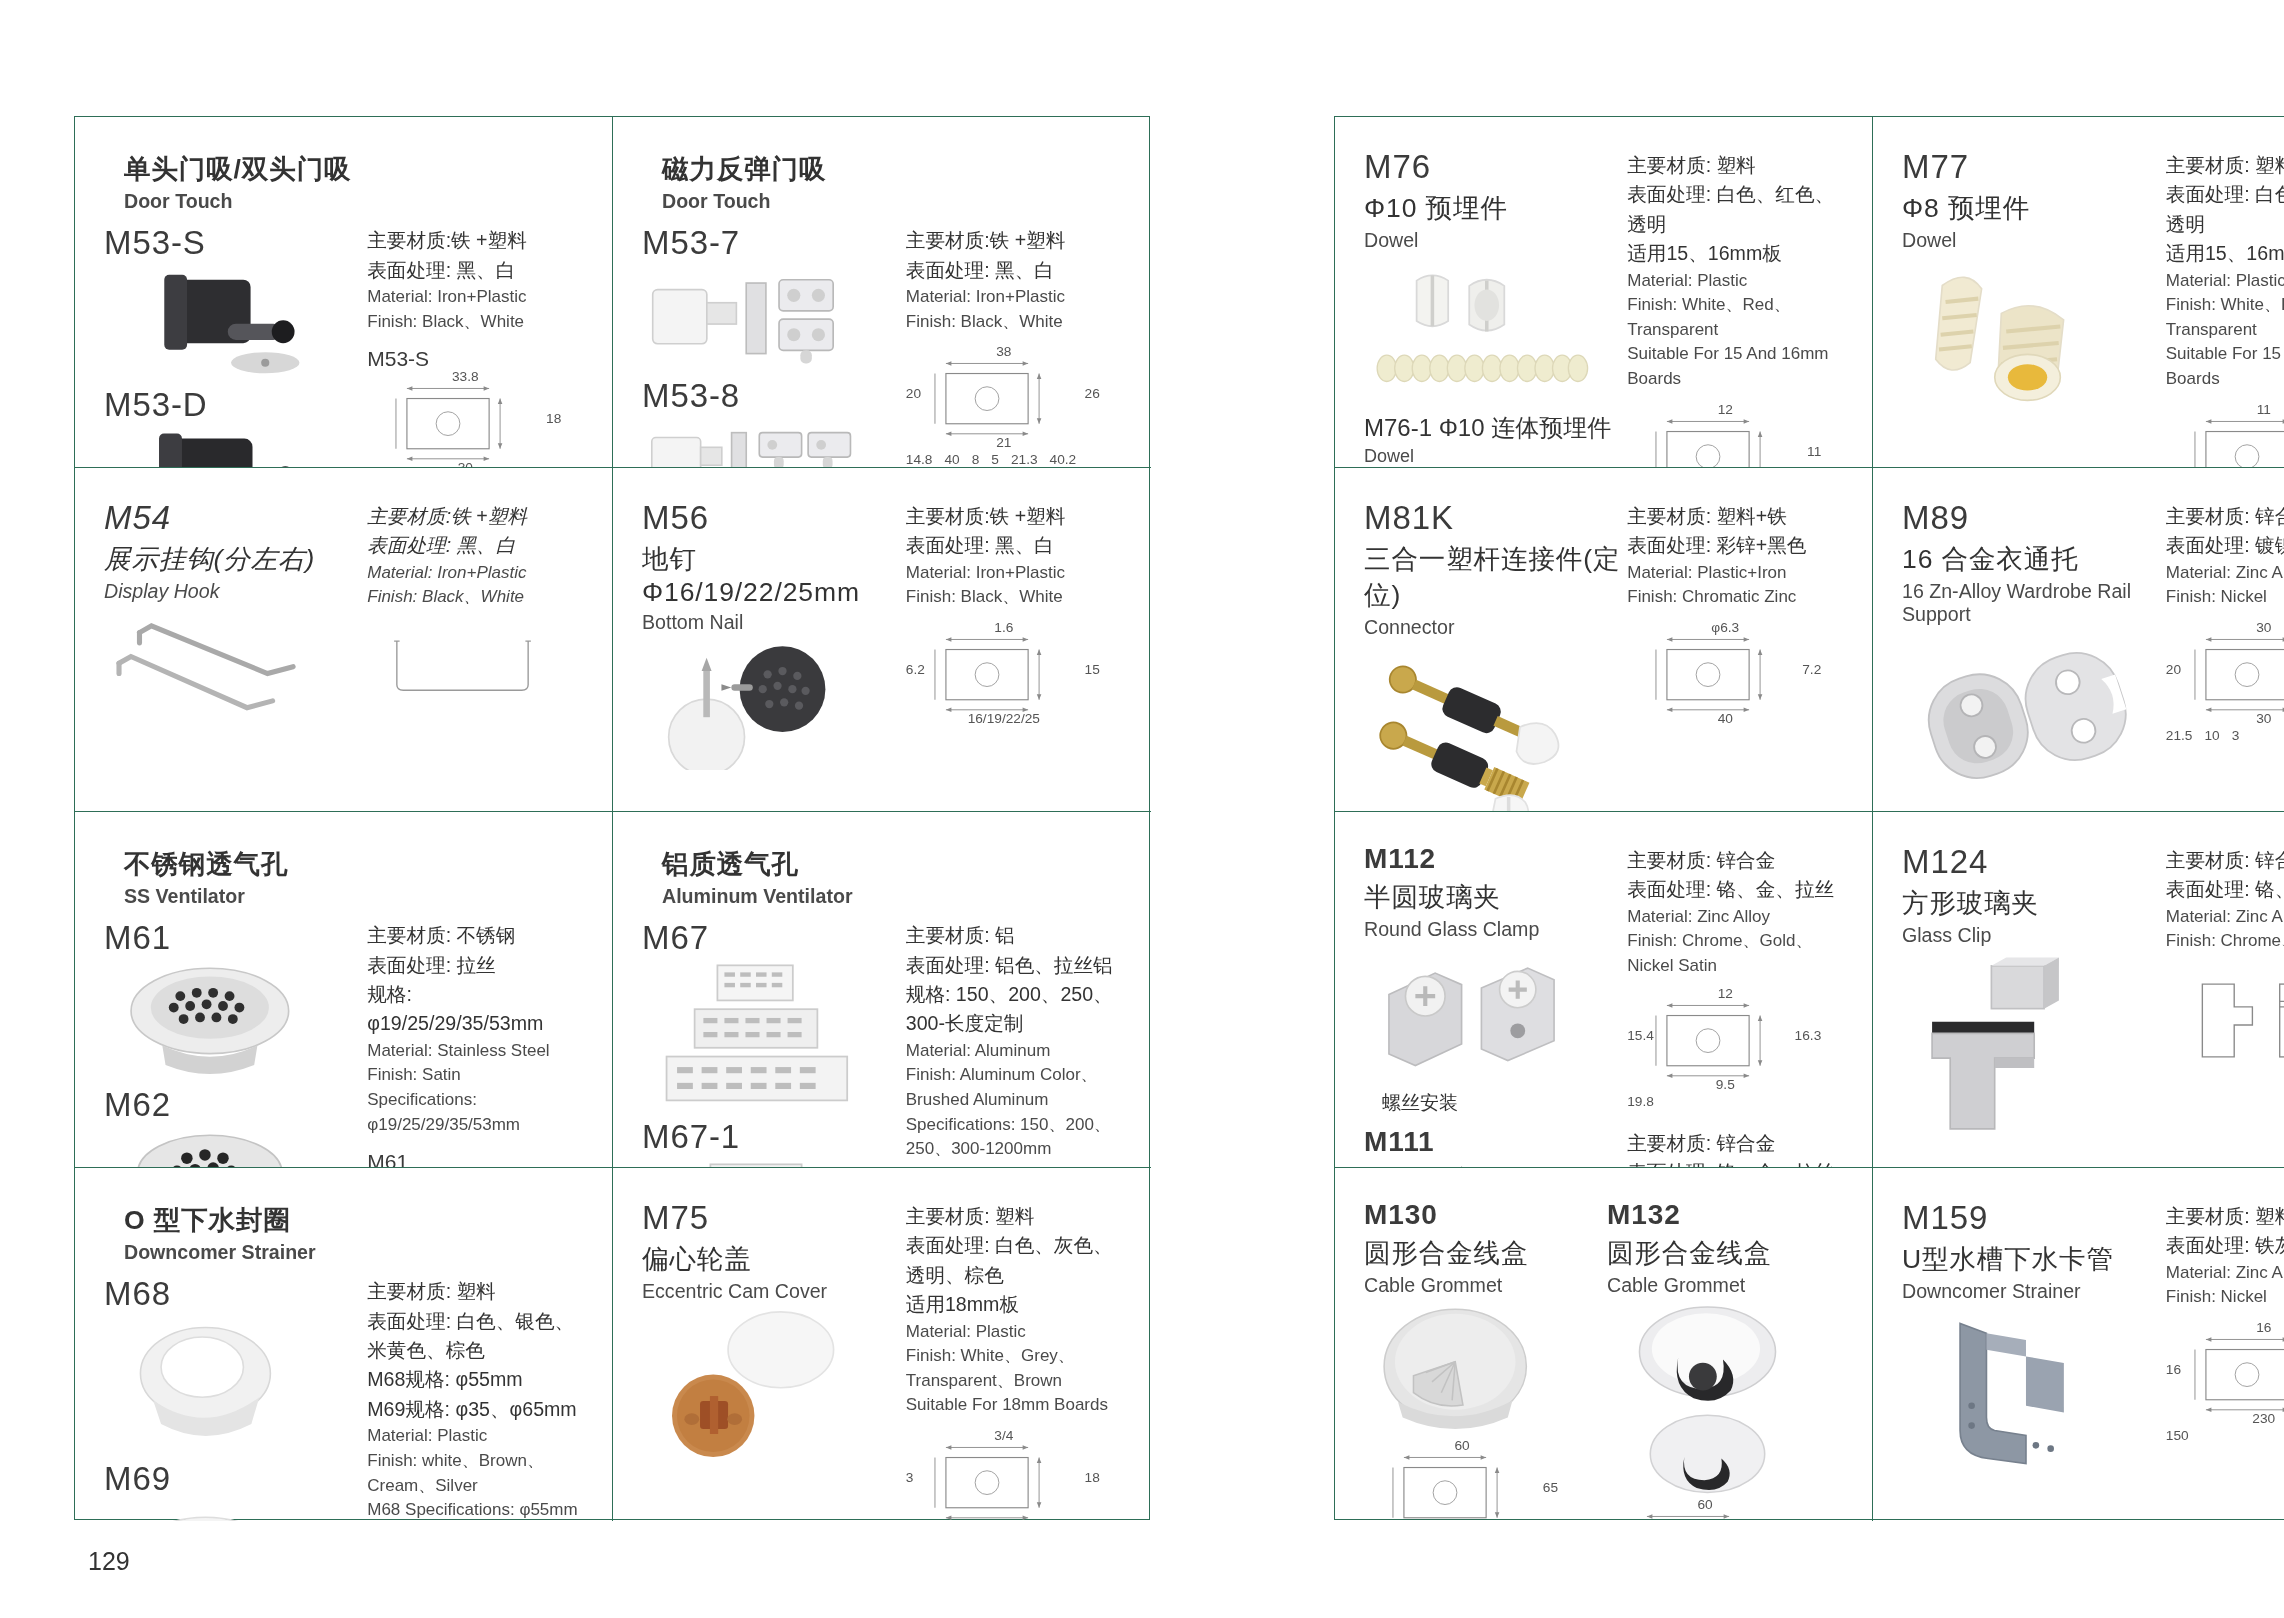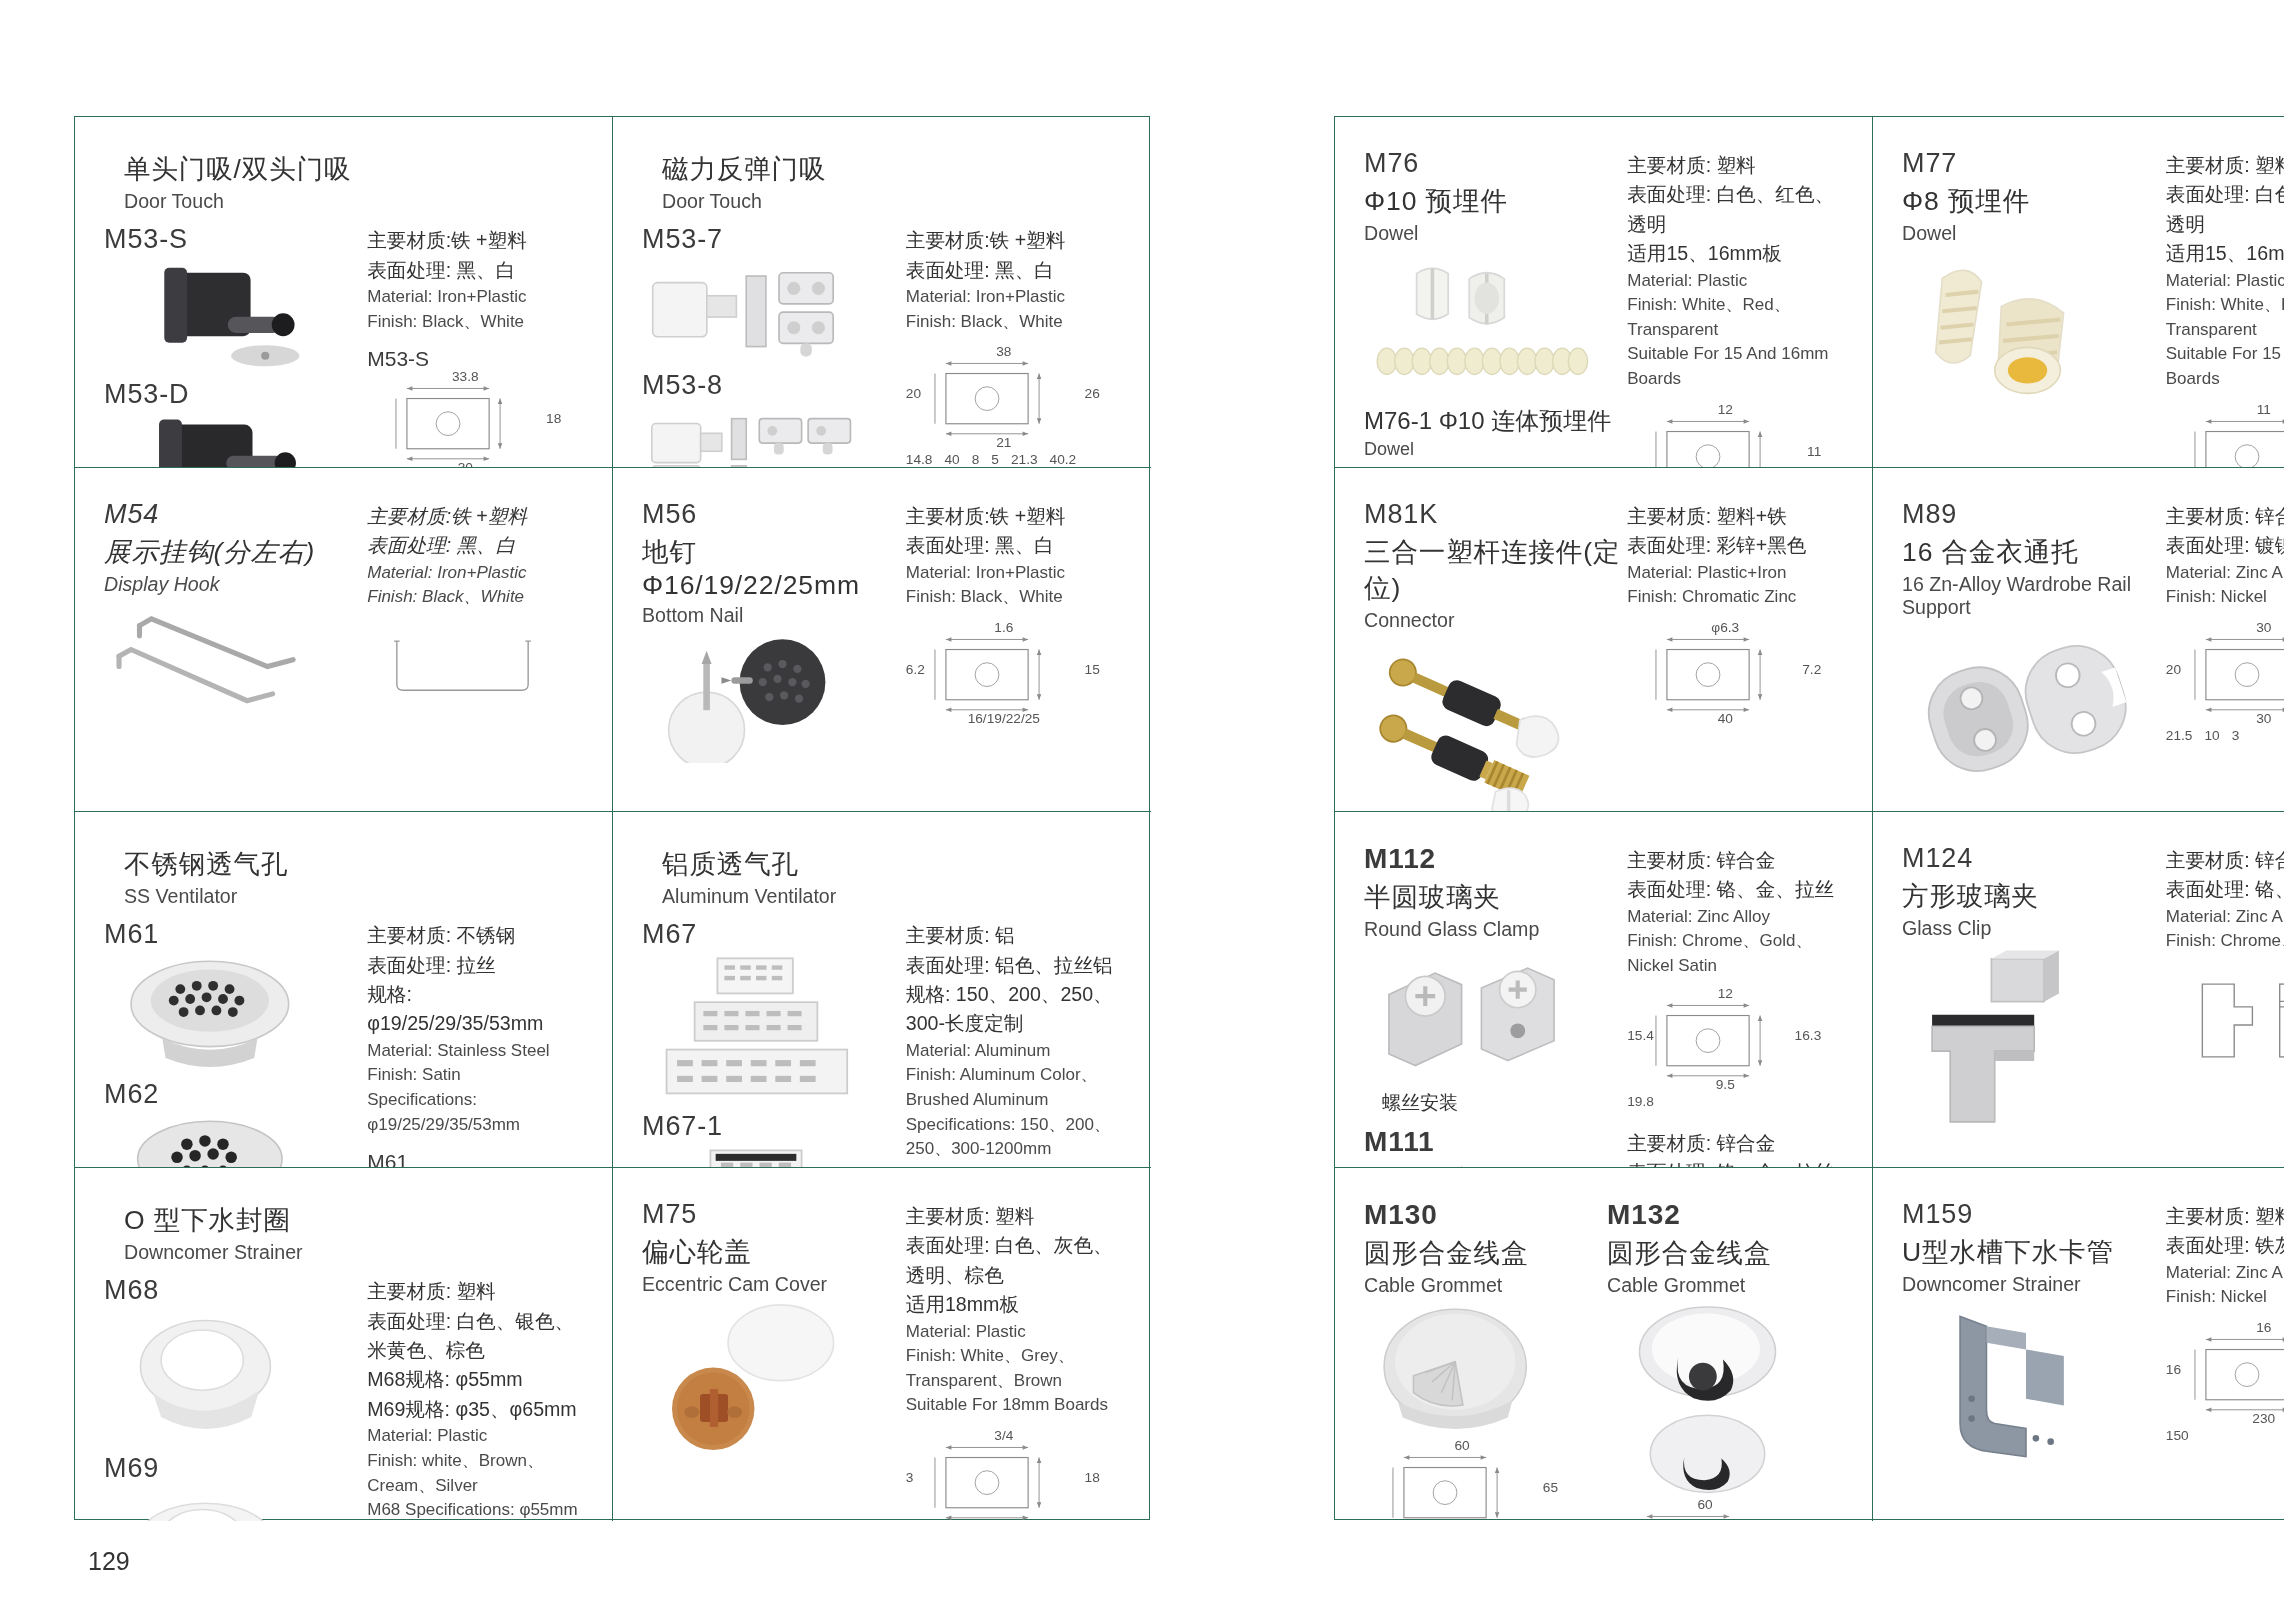"单头门吸/双头门吸" .hdr { font-weight: none -> bold }
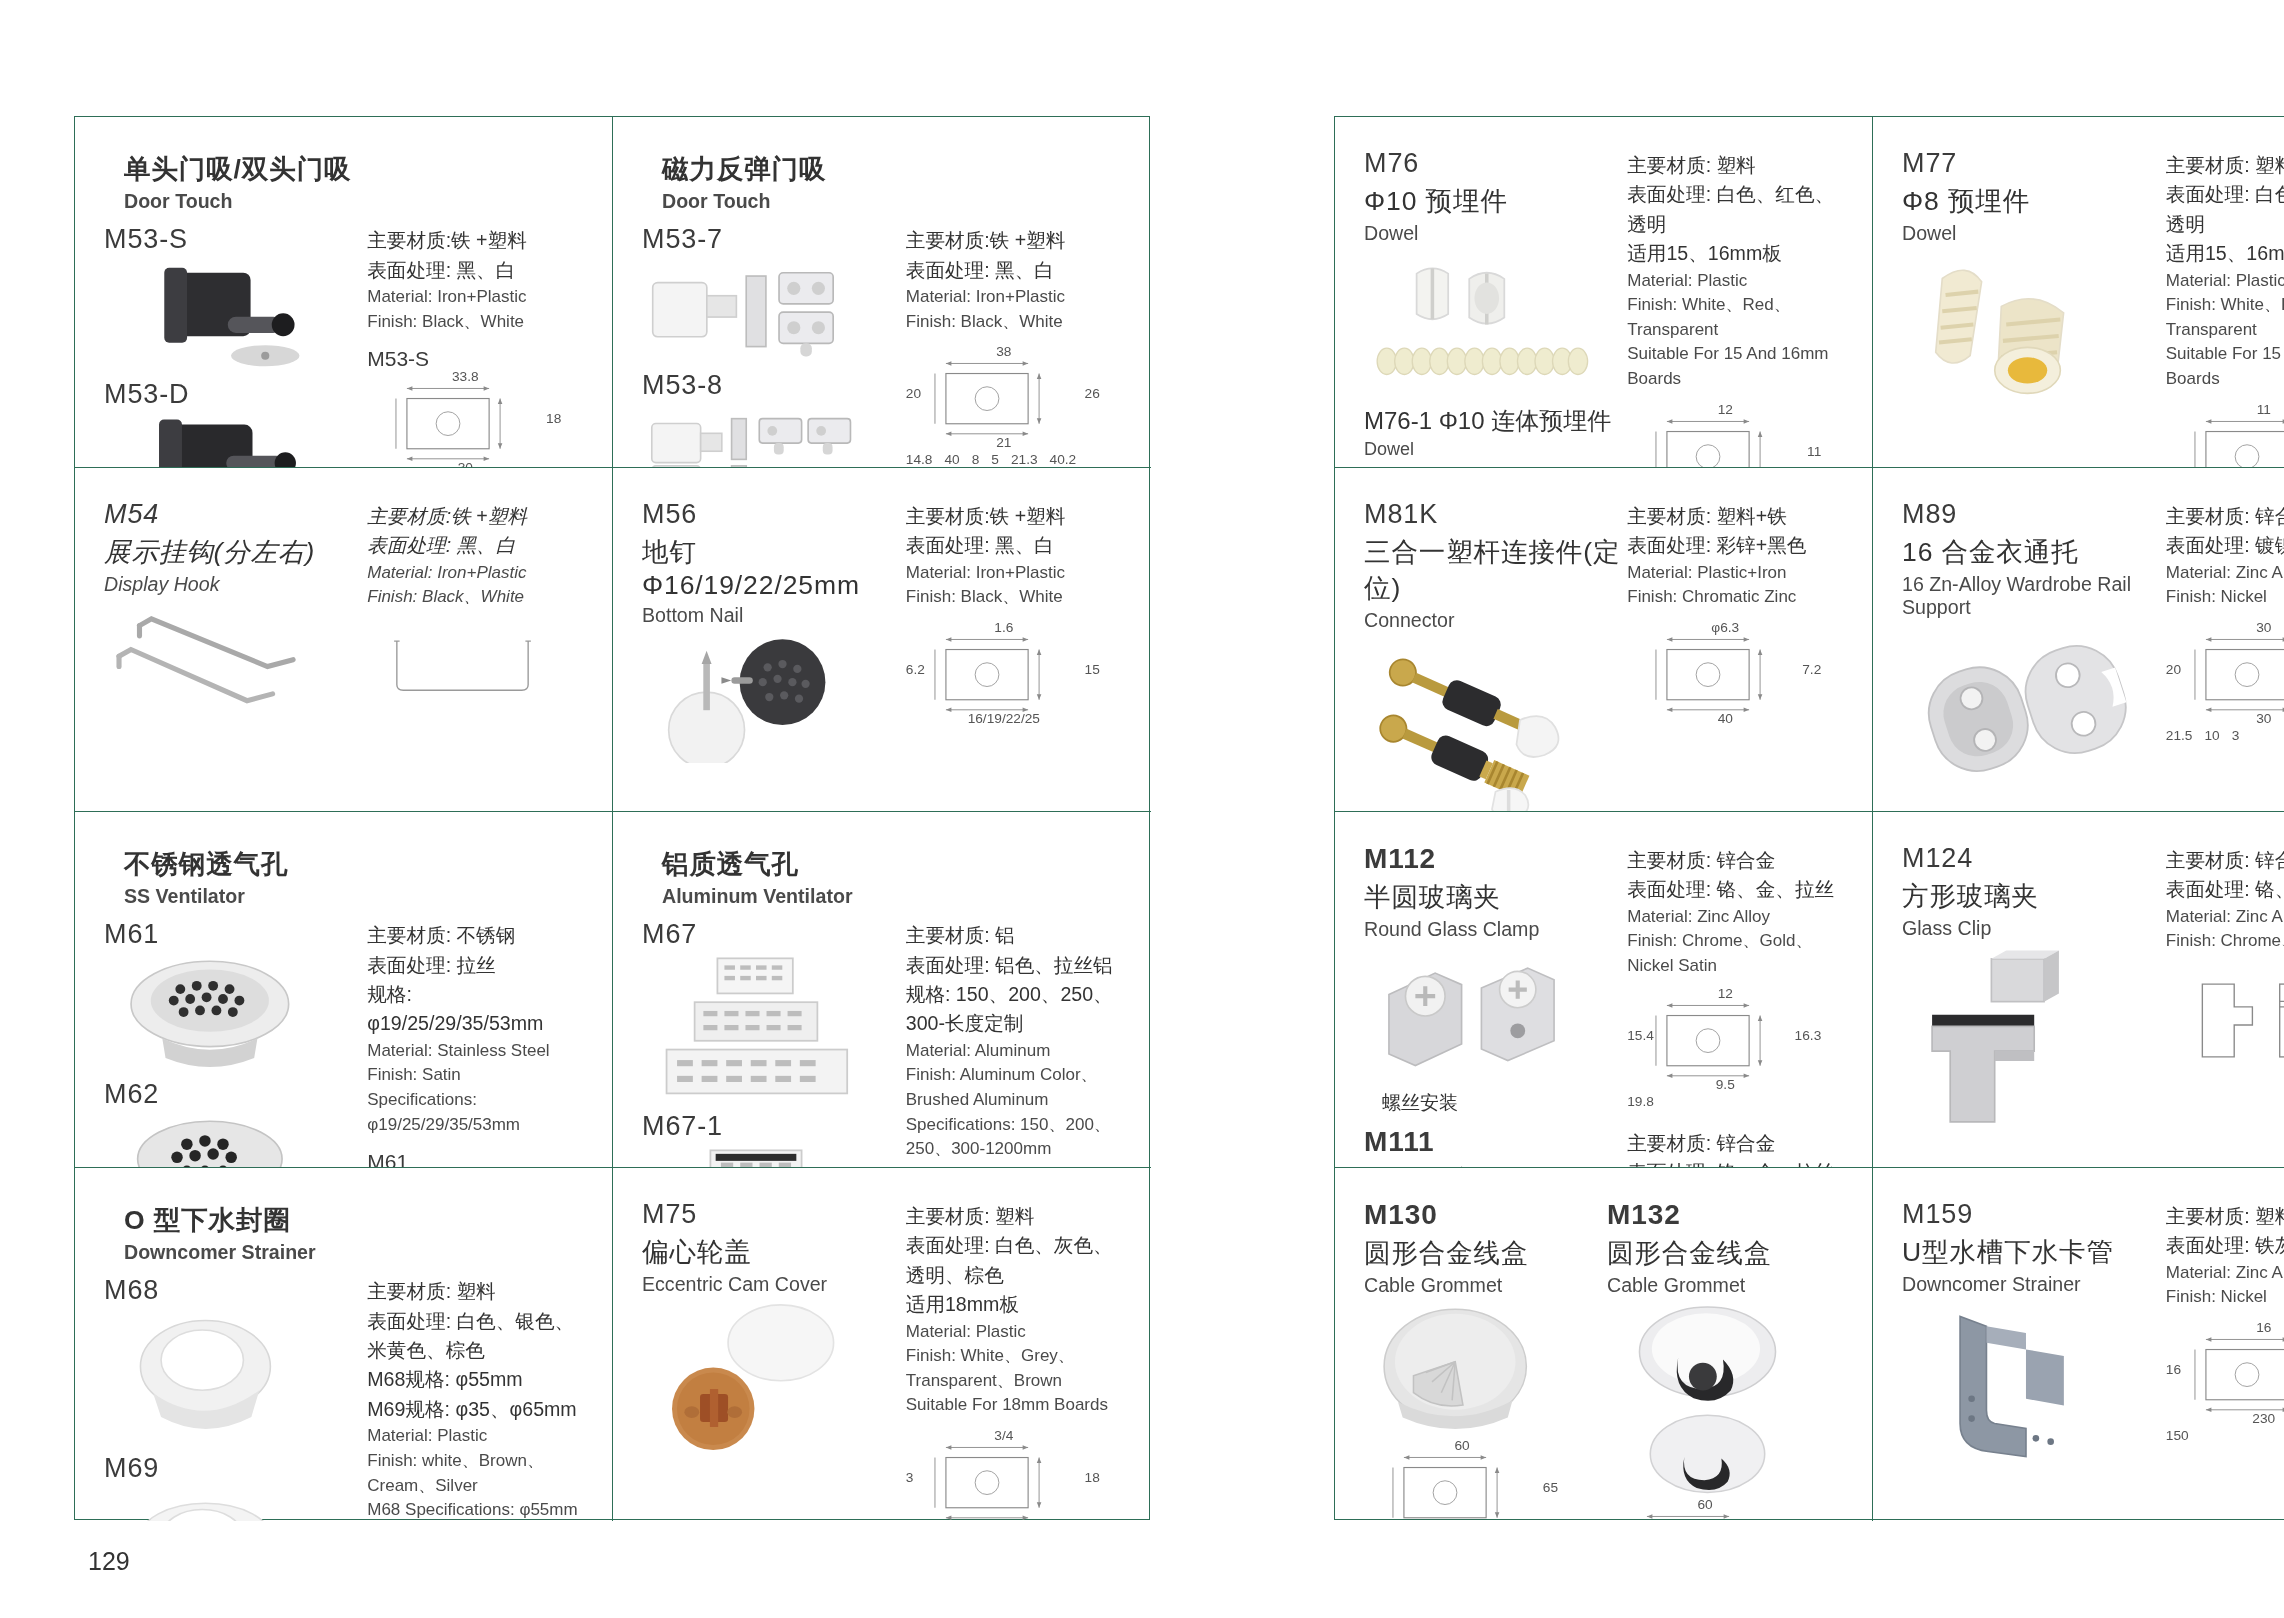"M76" .code { font-size: 27px -> 33px }
